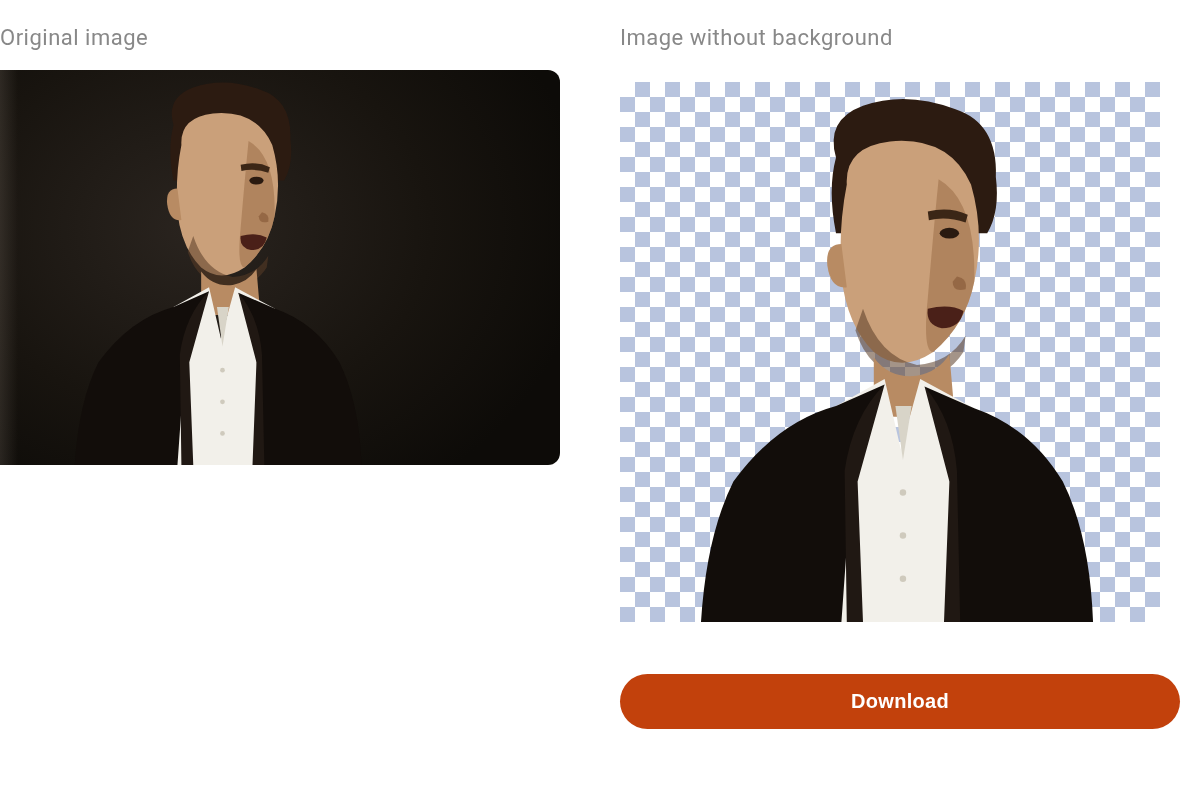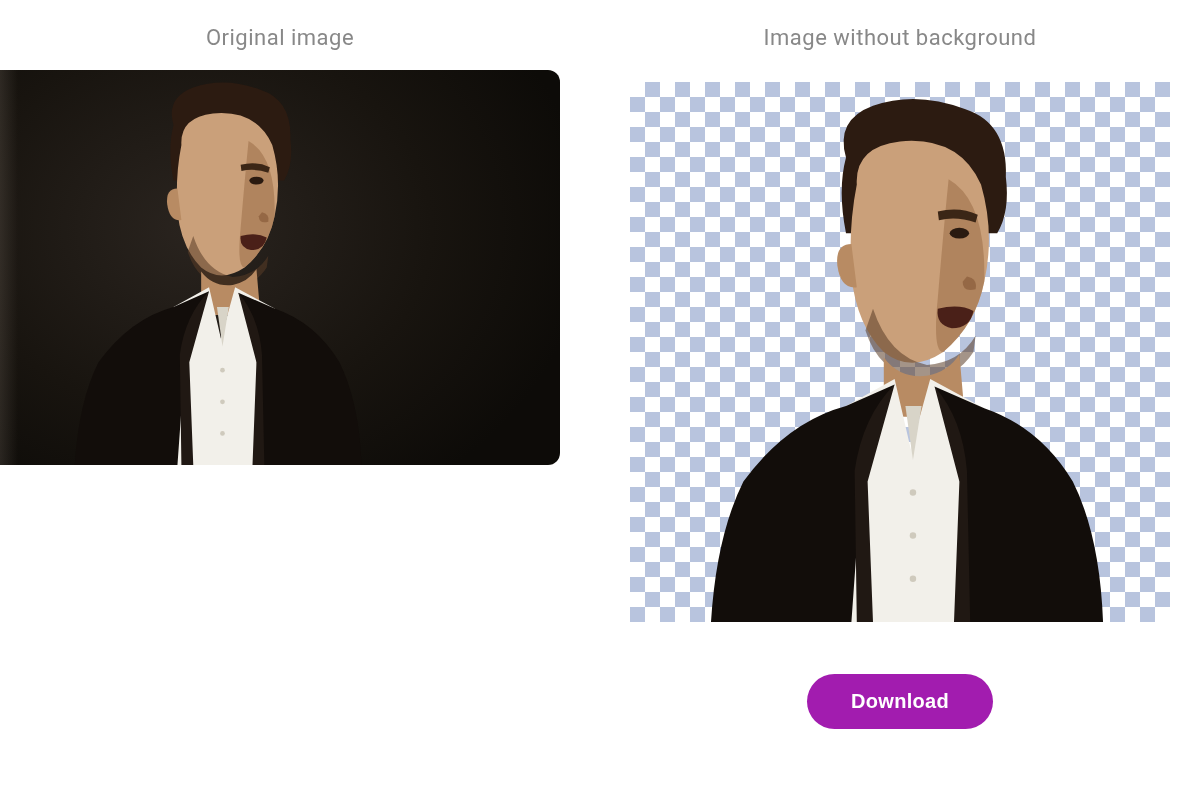"Original image" .panel { align-items: center -> none }
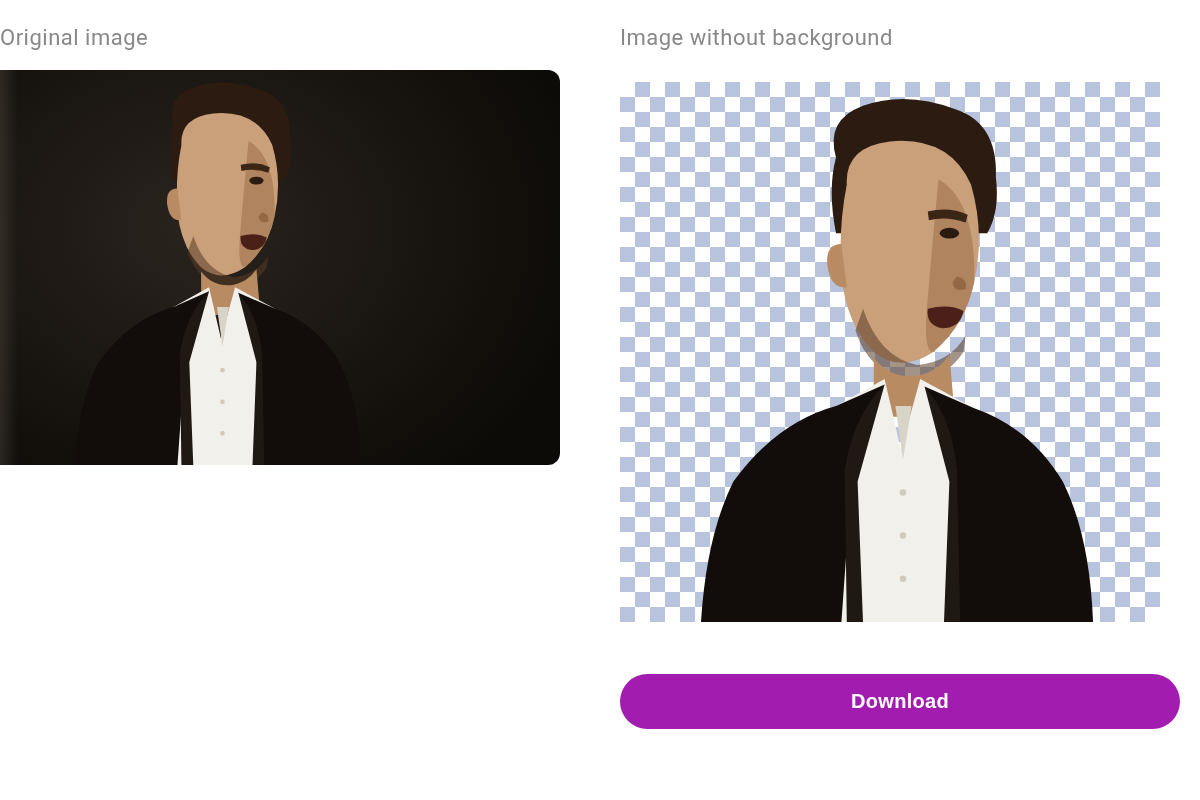"Download" .download-btn { background: #a21caf -> #c2410c }
